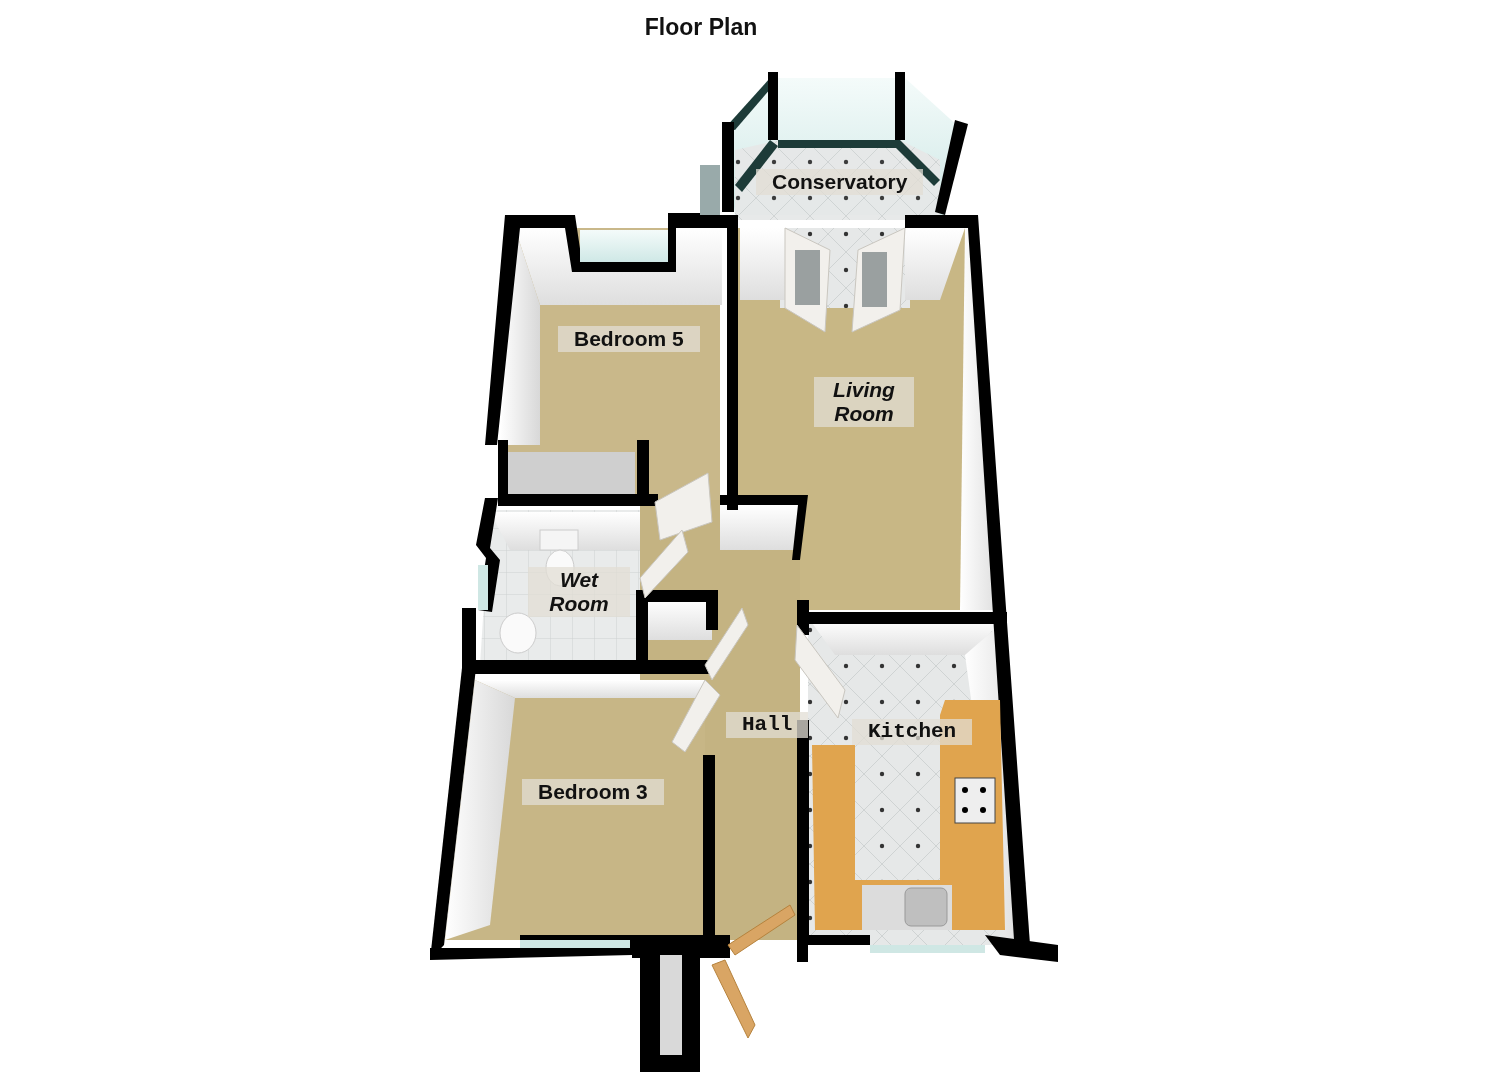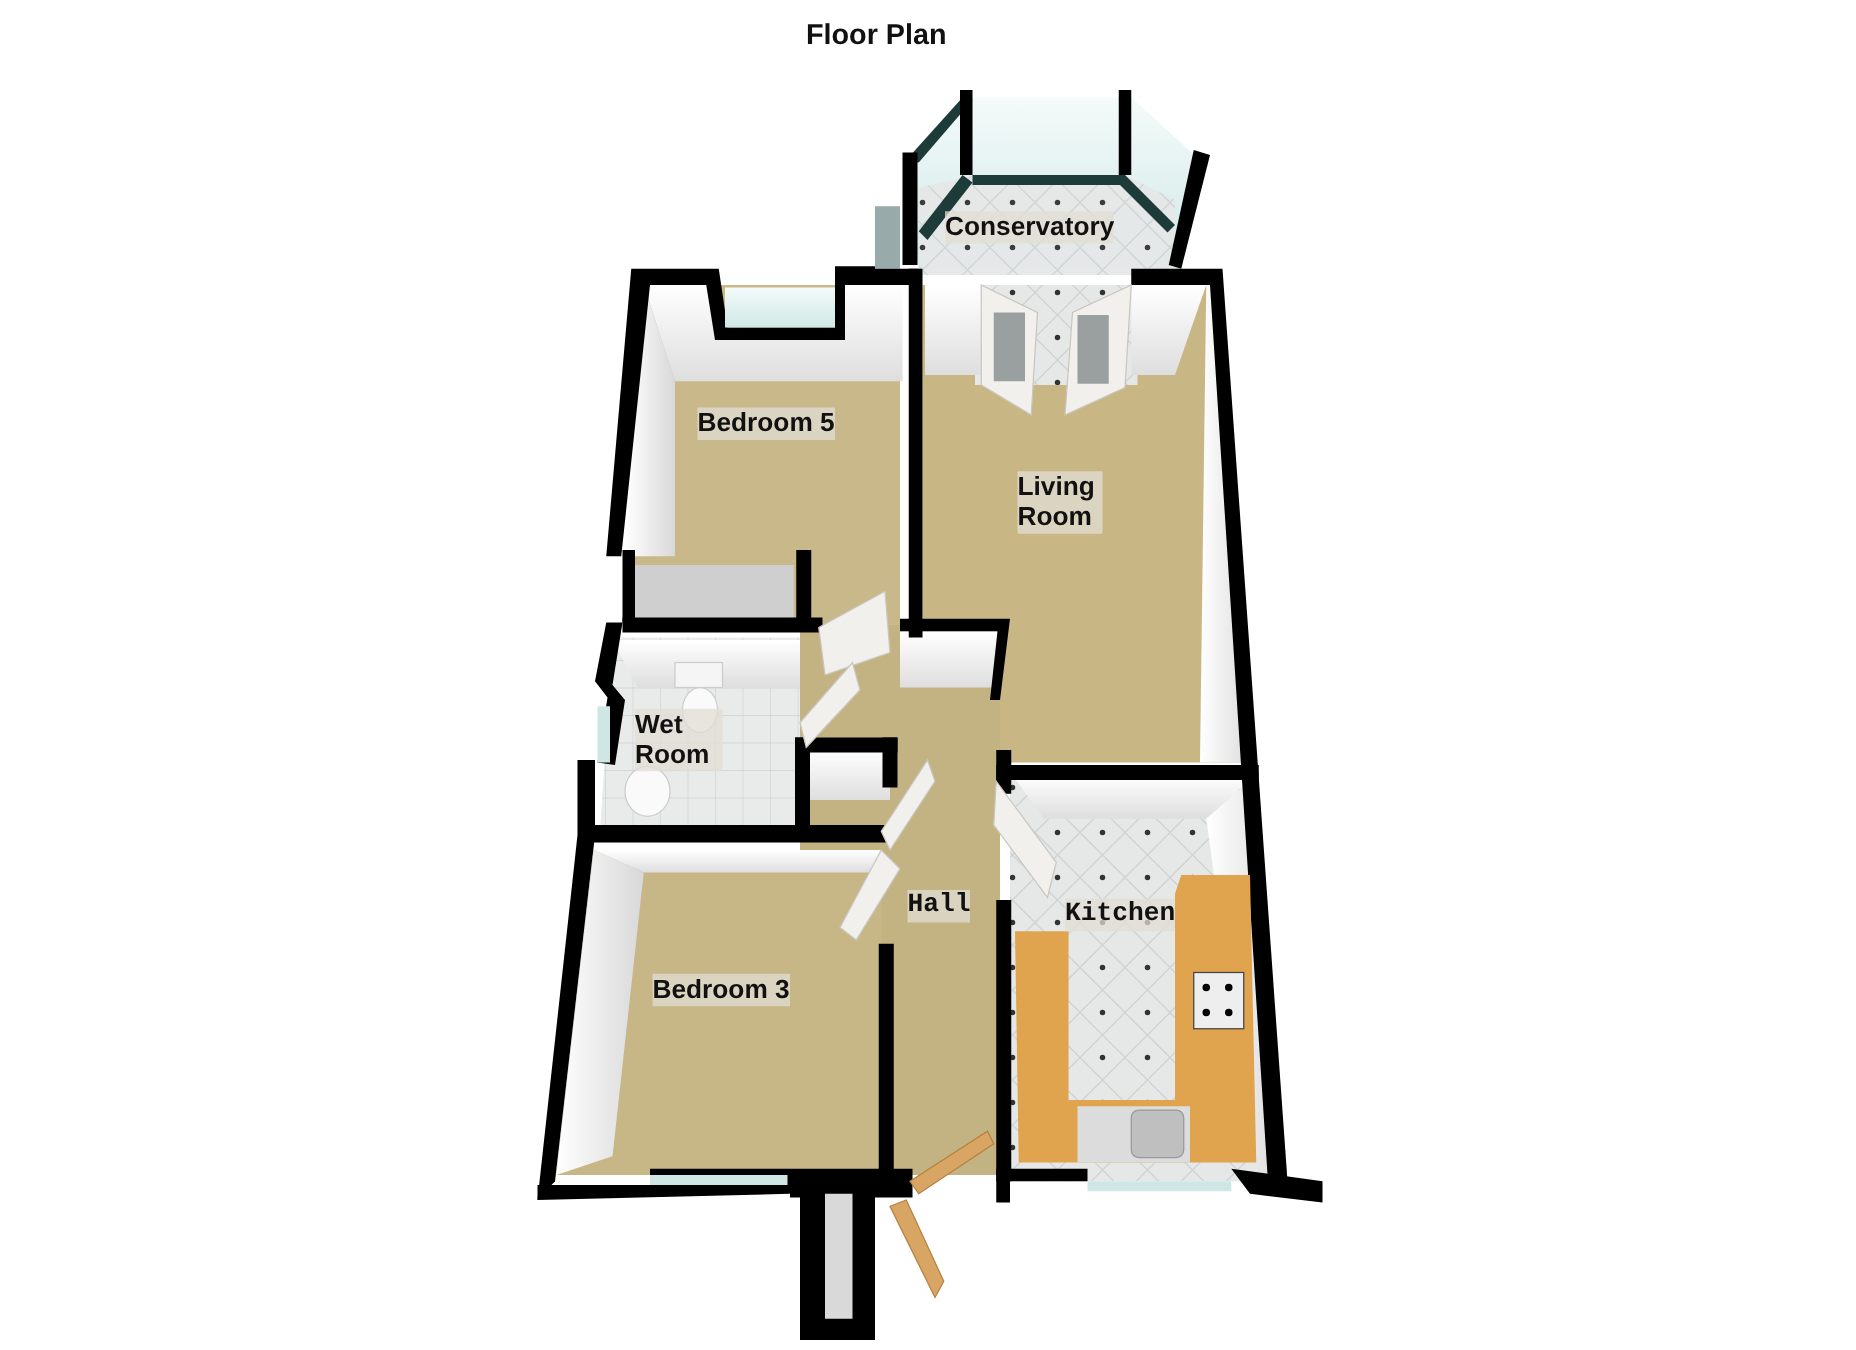"Conservatory" .label { padding: 1px 0 -> 1px 16px; text-align: left -> center }
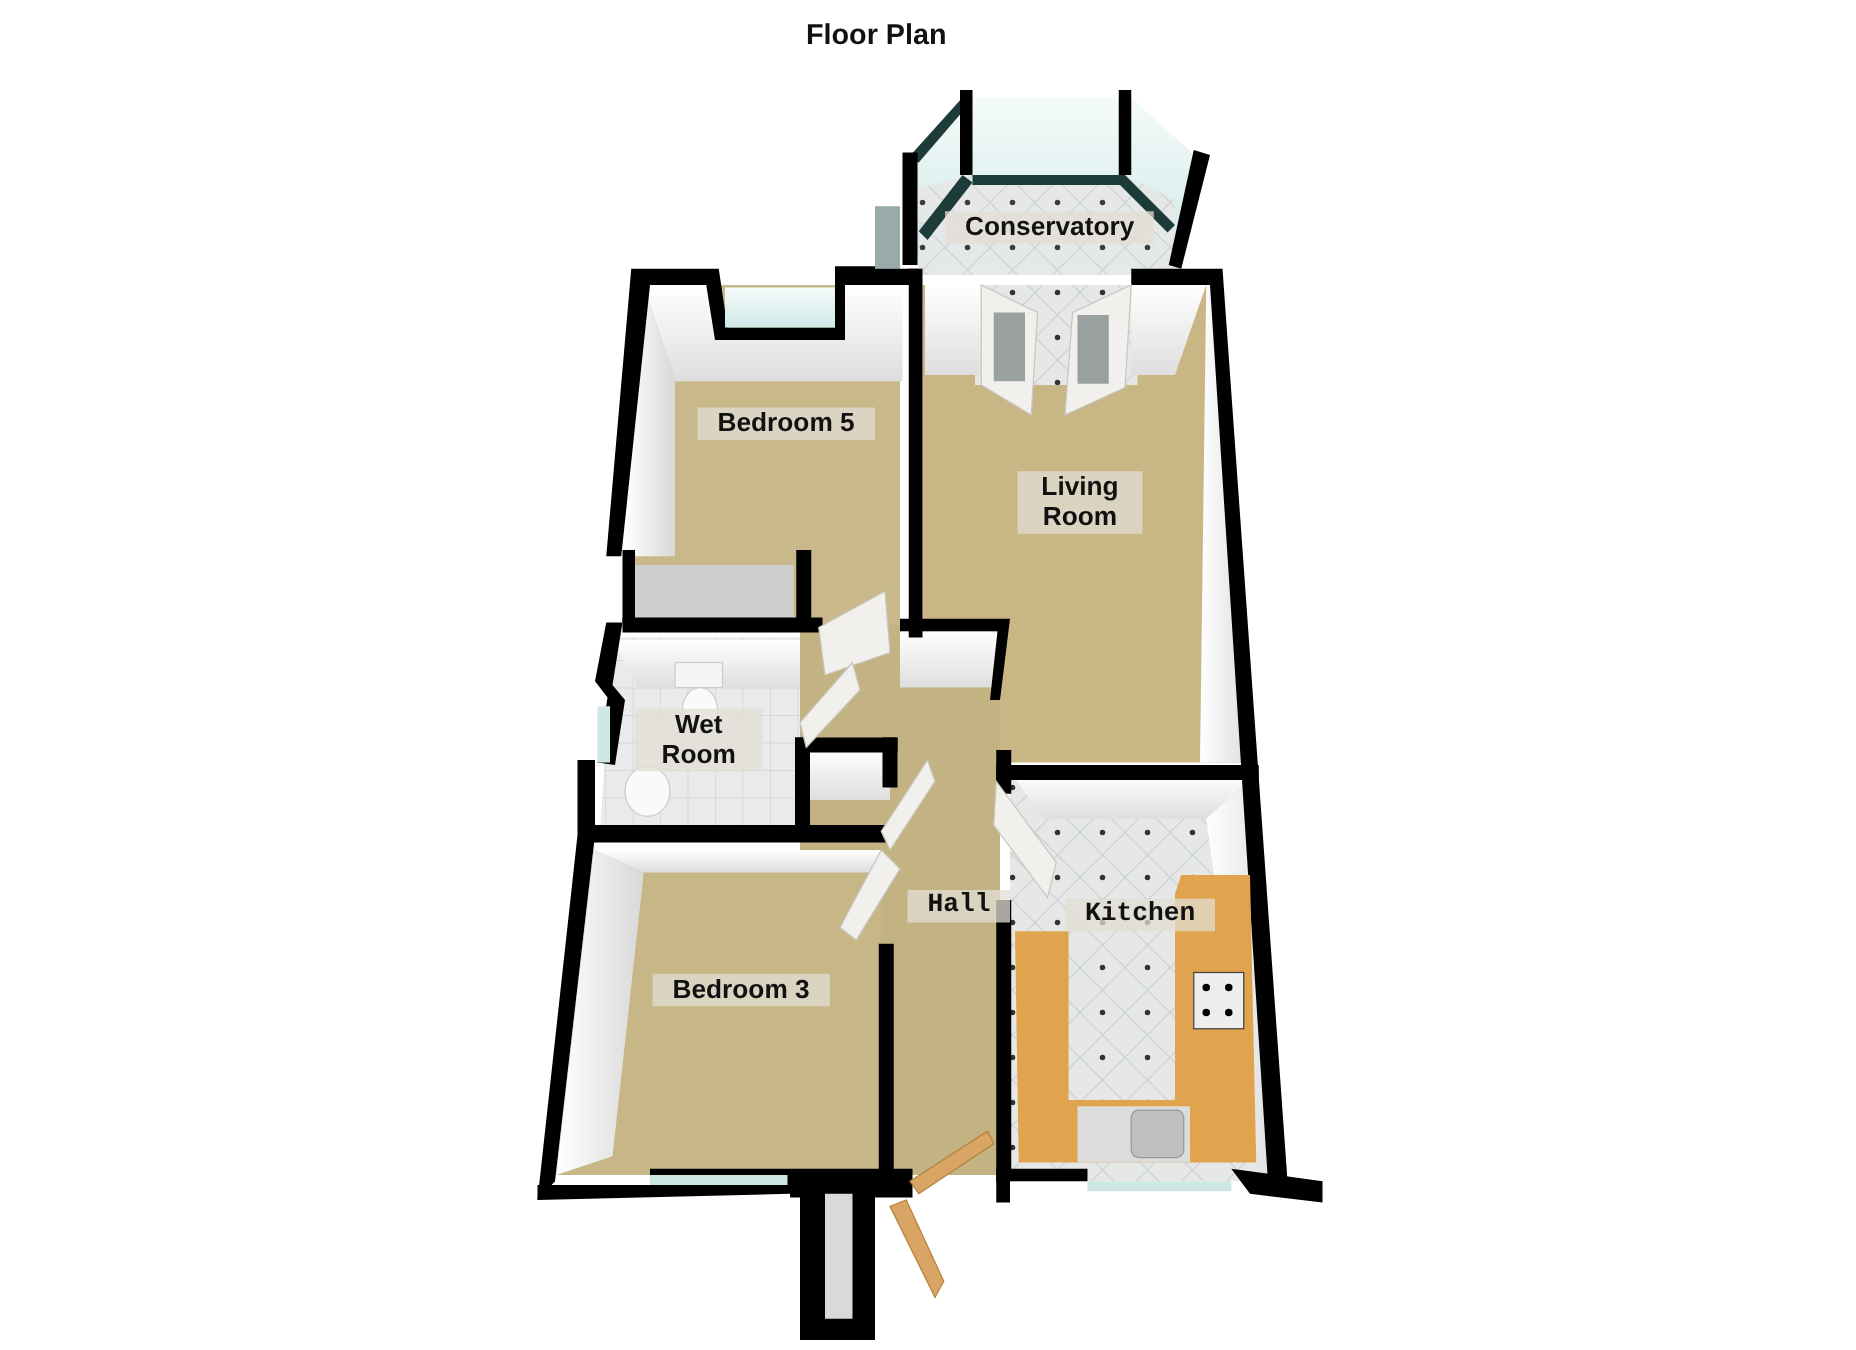"Living" .label.two-line { font-style: none -> italic }
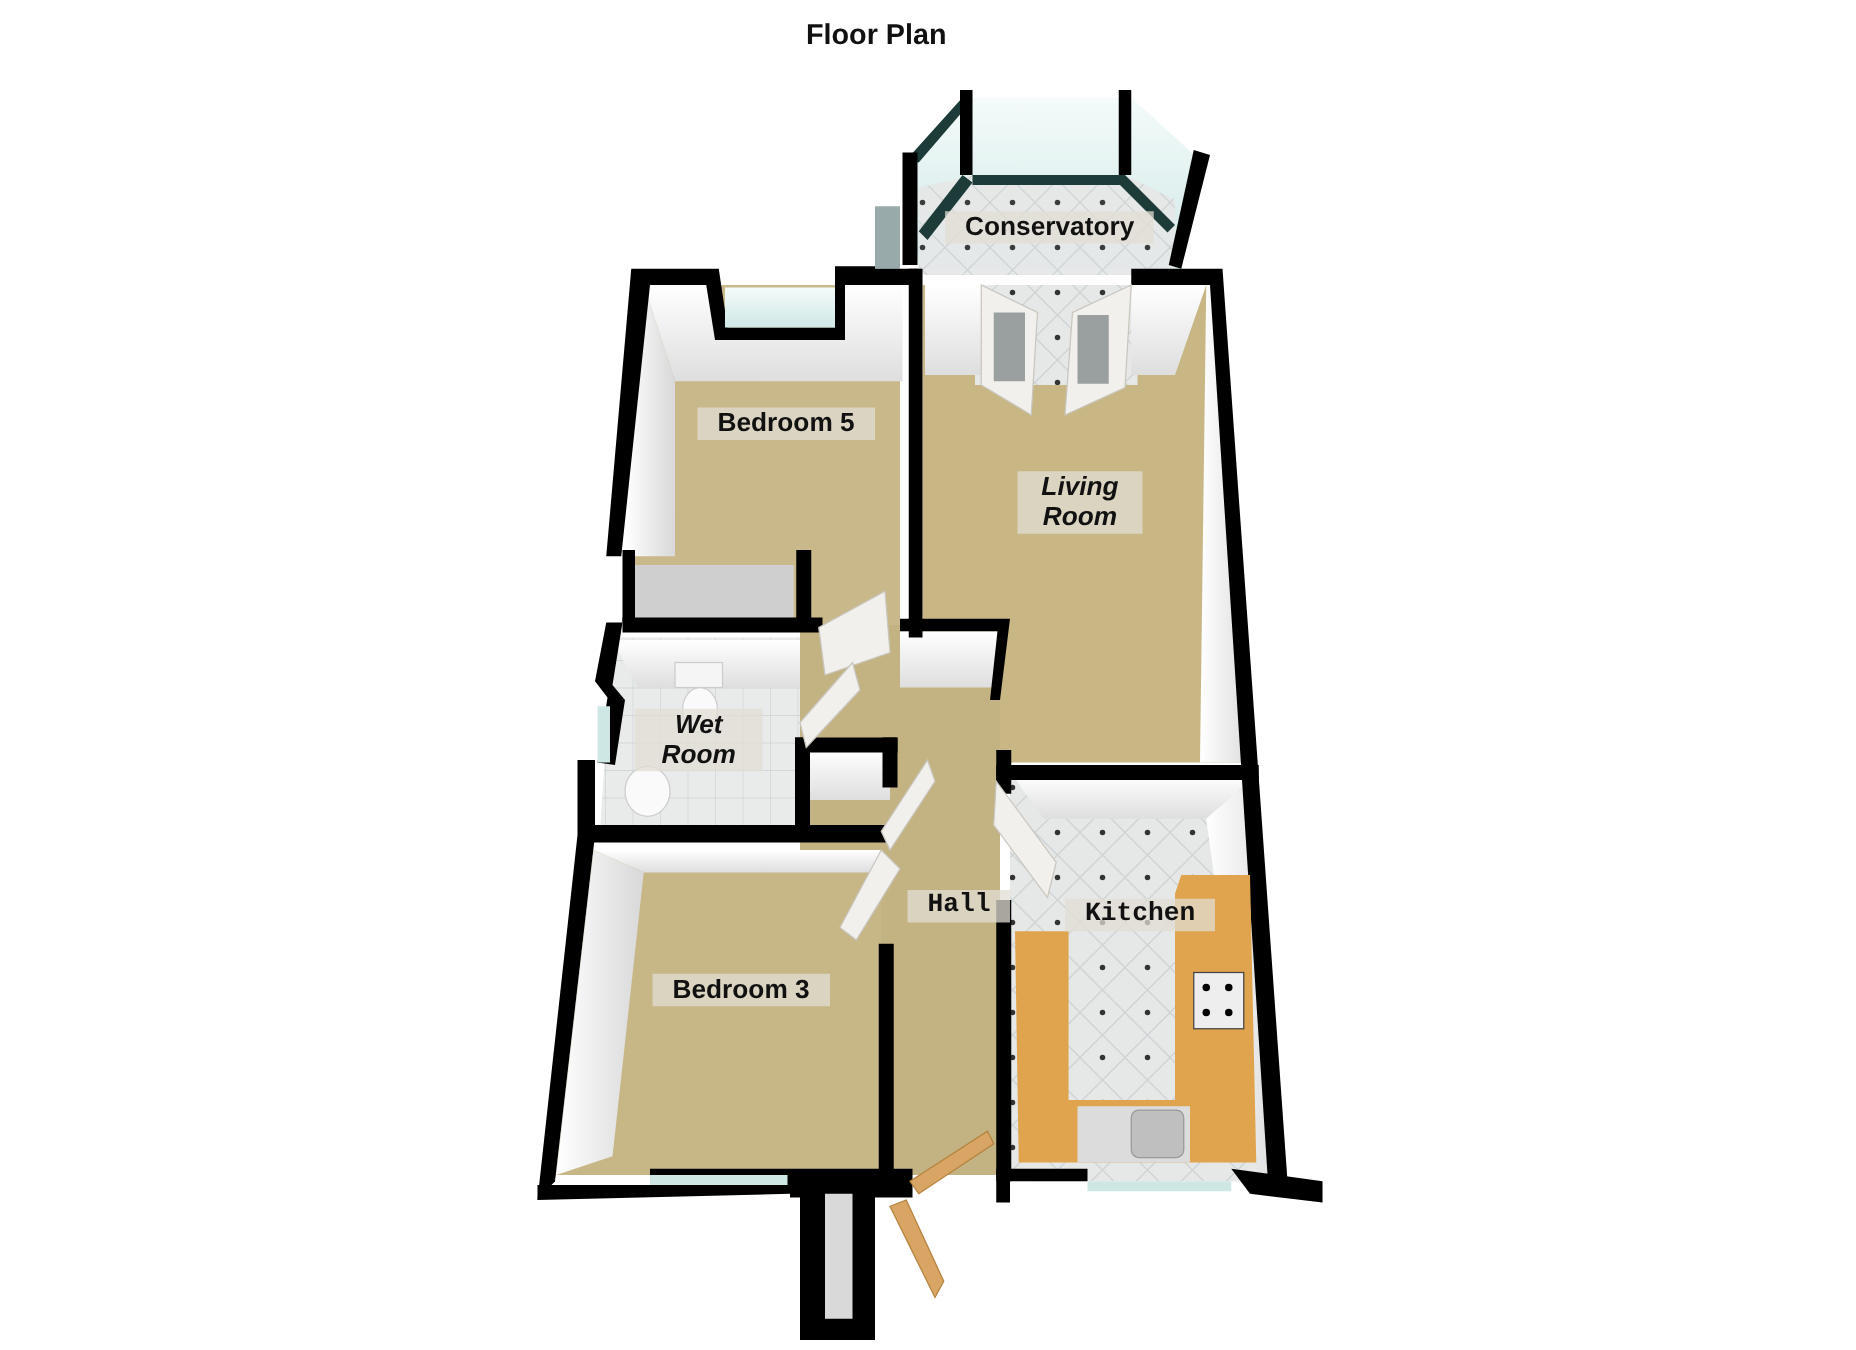"Wet" div.label { left: 508px -> 528px }
